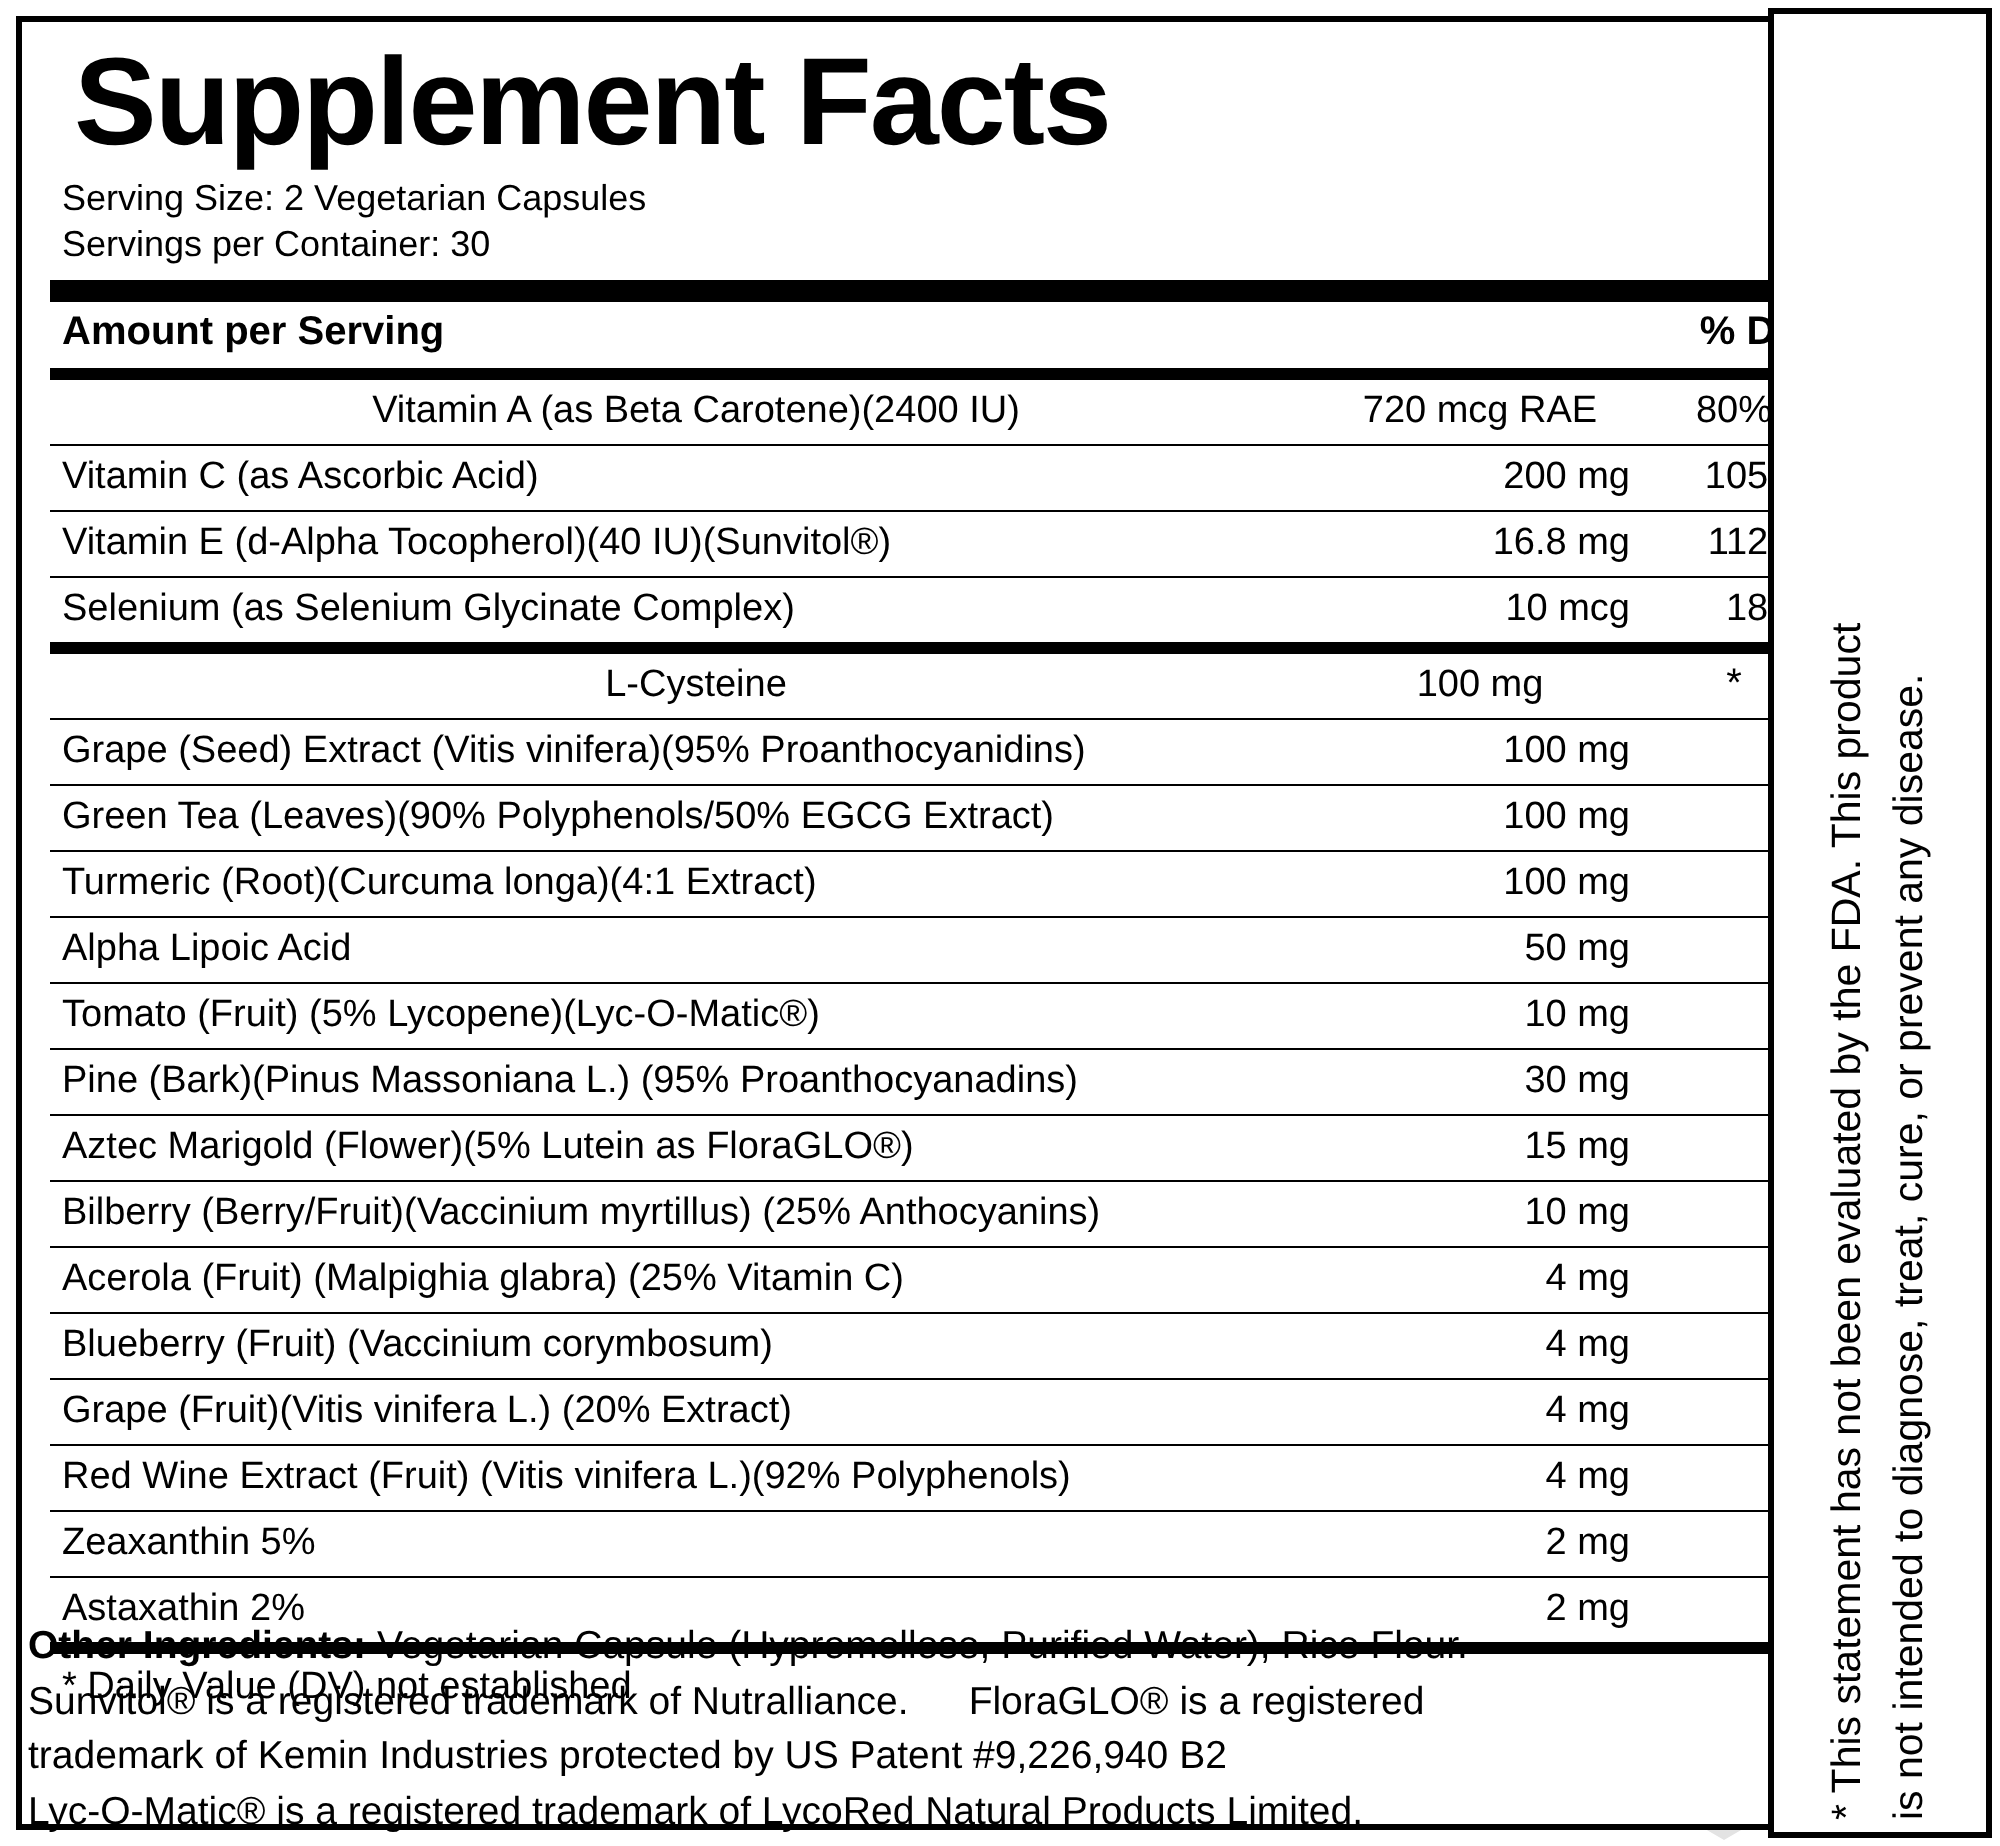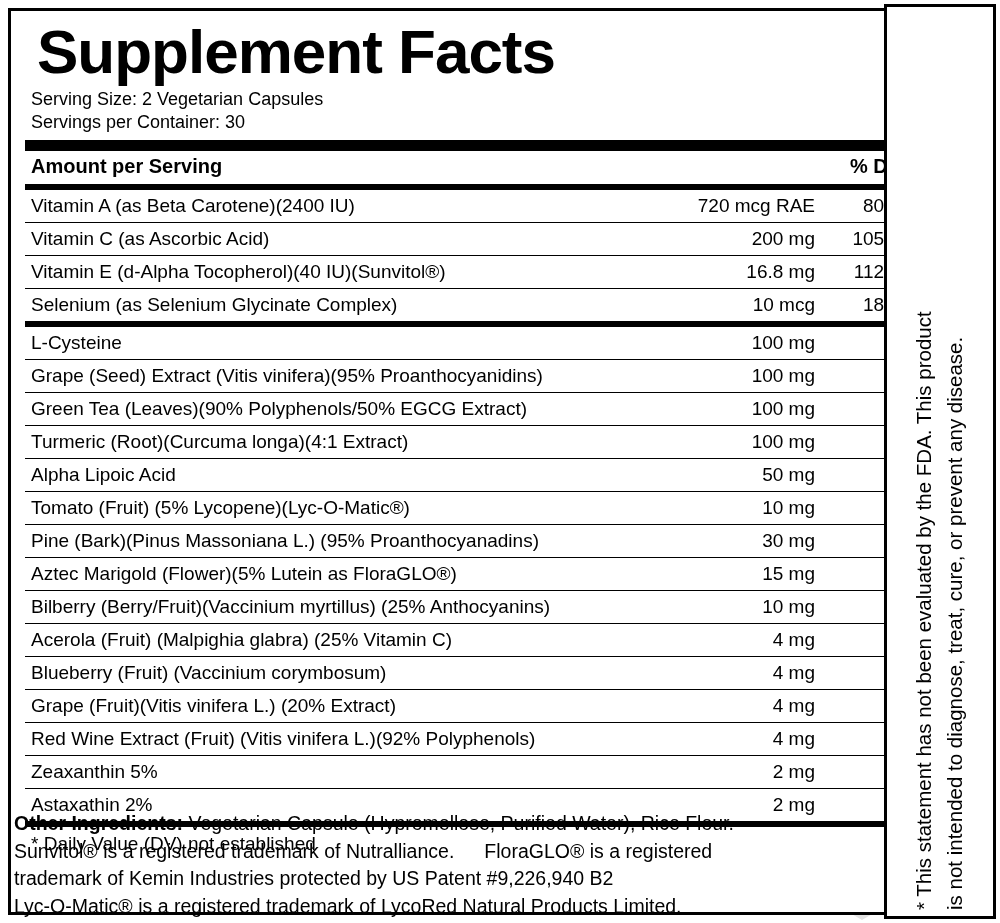"Vitamin A (as Beta Carotene)(2400" table.facts tr.first-row > td { text-align: none -> center }
